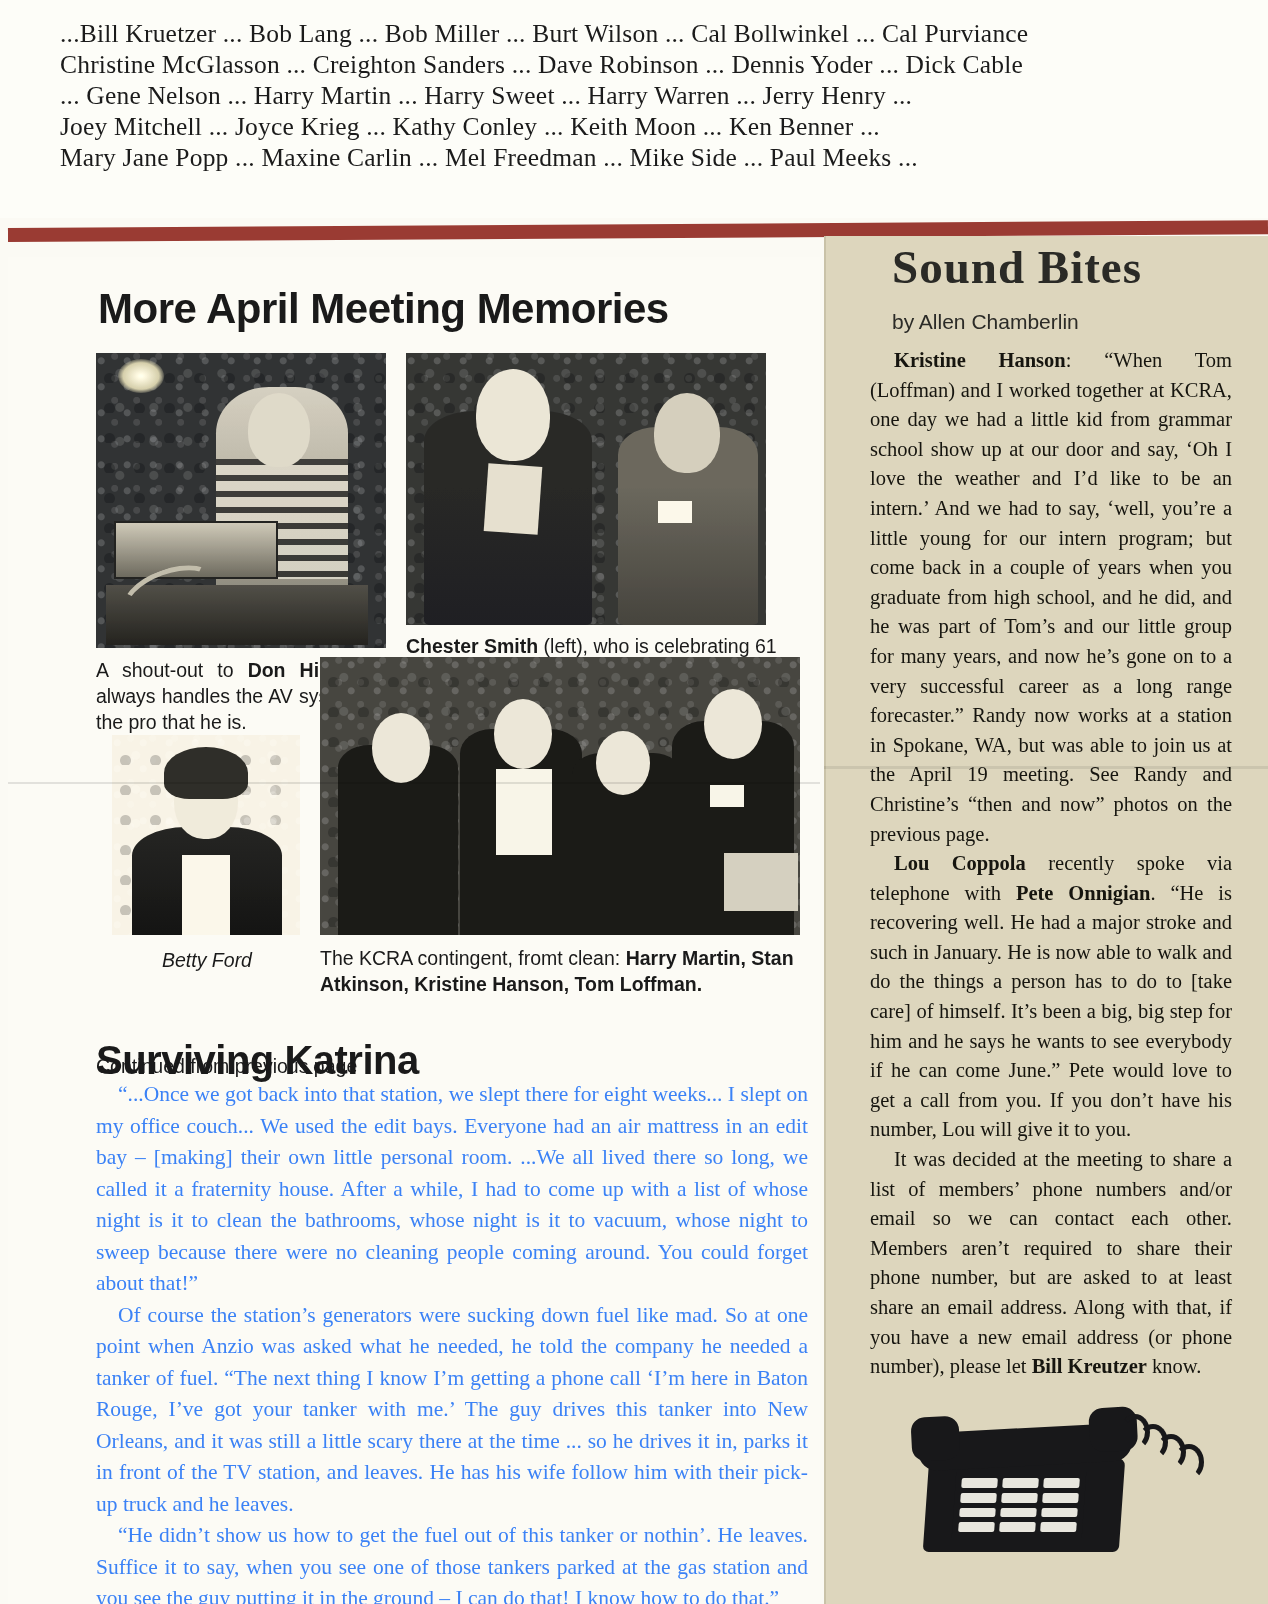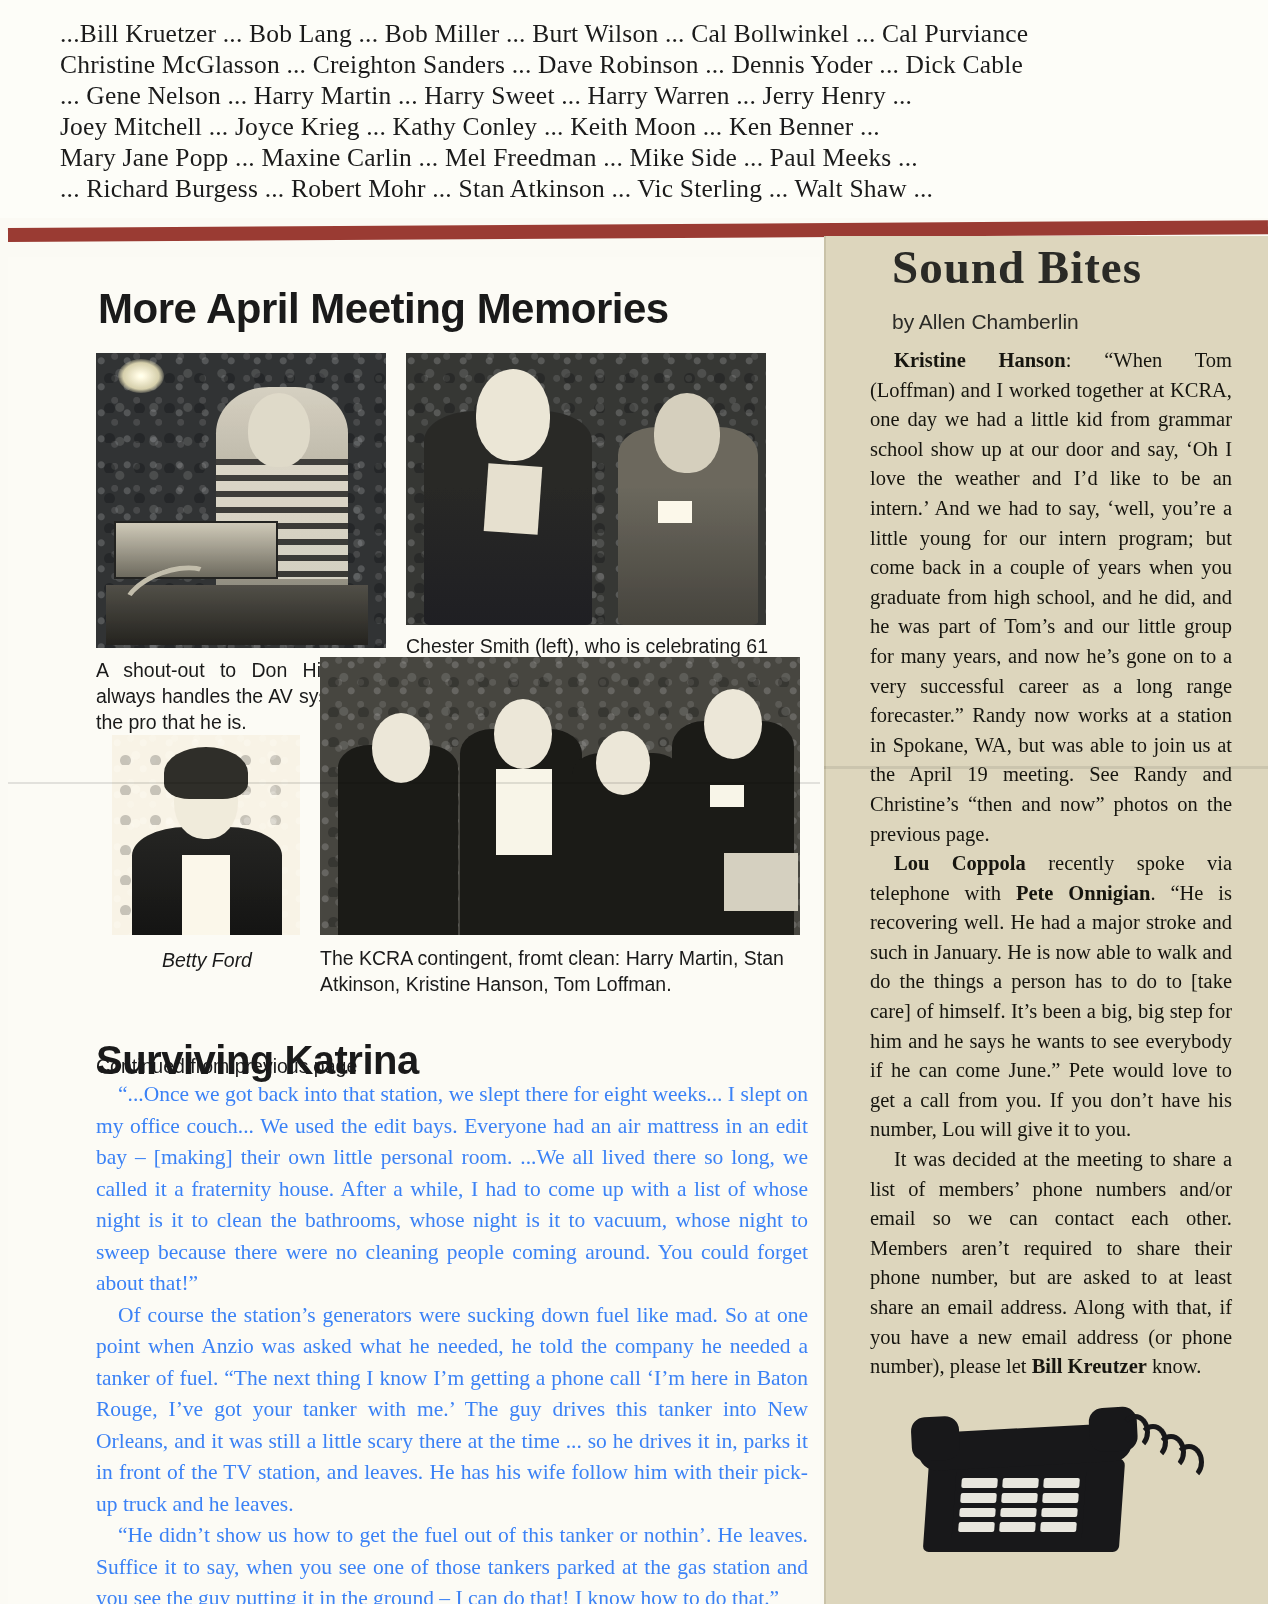"... Richard Burgess ... Robert" div.names-line { html: <div>... Richard Burgess ... Robert Mohr ... Stan Atkinson ... Vic Sterling ... Walt Shaw ...</div> -> none }
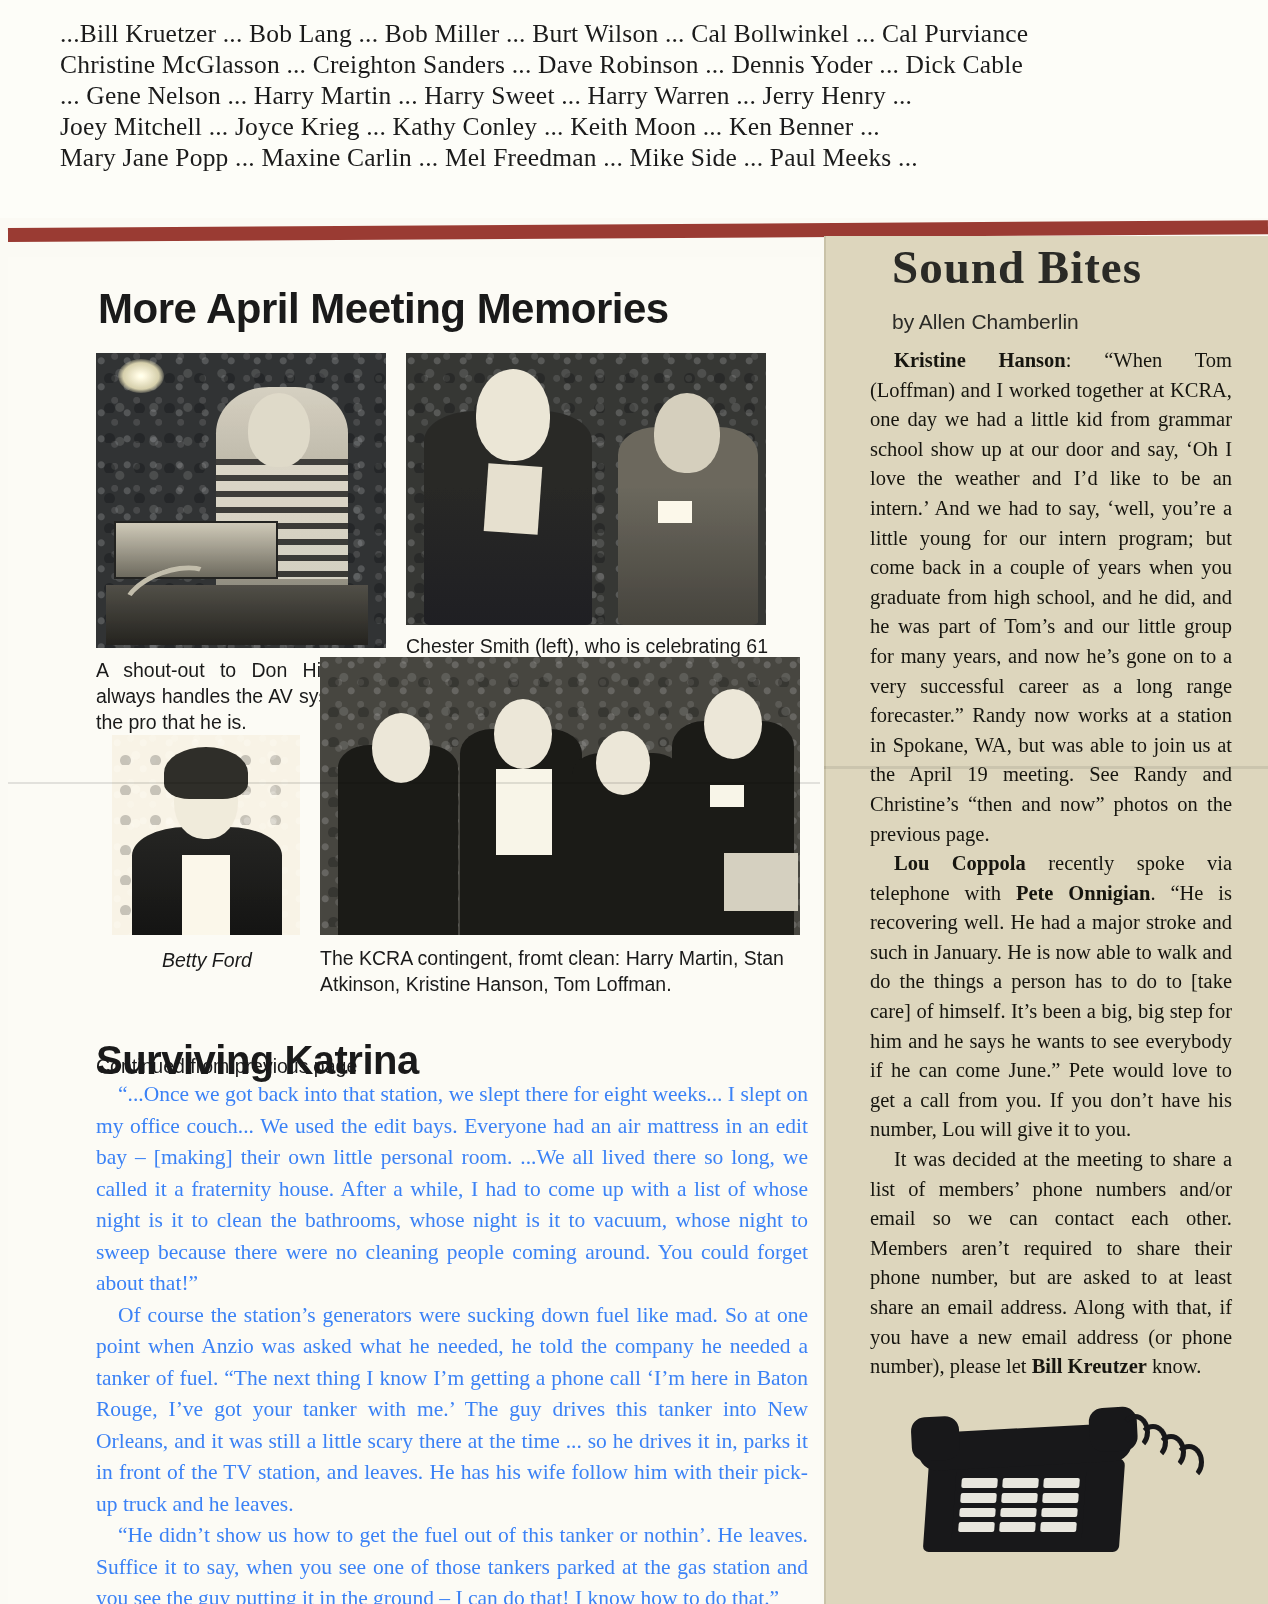"Chester Smith" .cap b { font-weight: 400 -> 700 }
